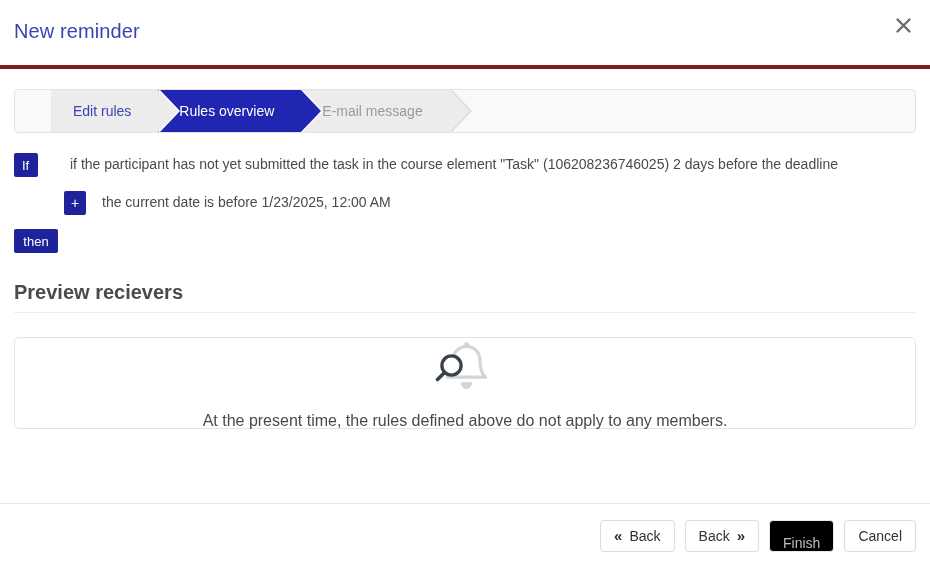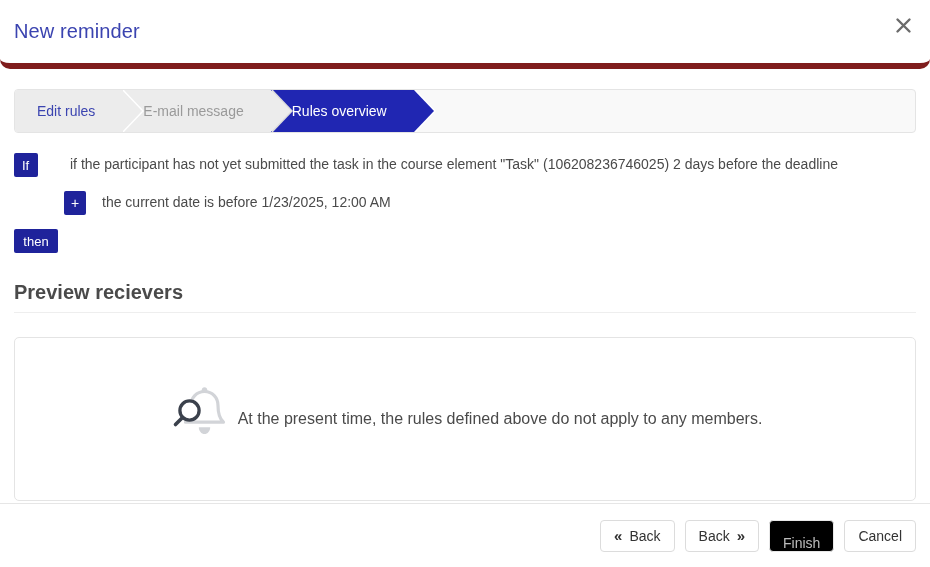"New reminder" .dialog-header { border-bottom: 6px solid #7f1d1d -> 4px solid #7f1d1d; border-radius: 10px -> none }
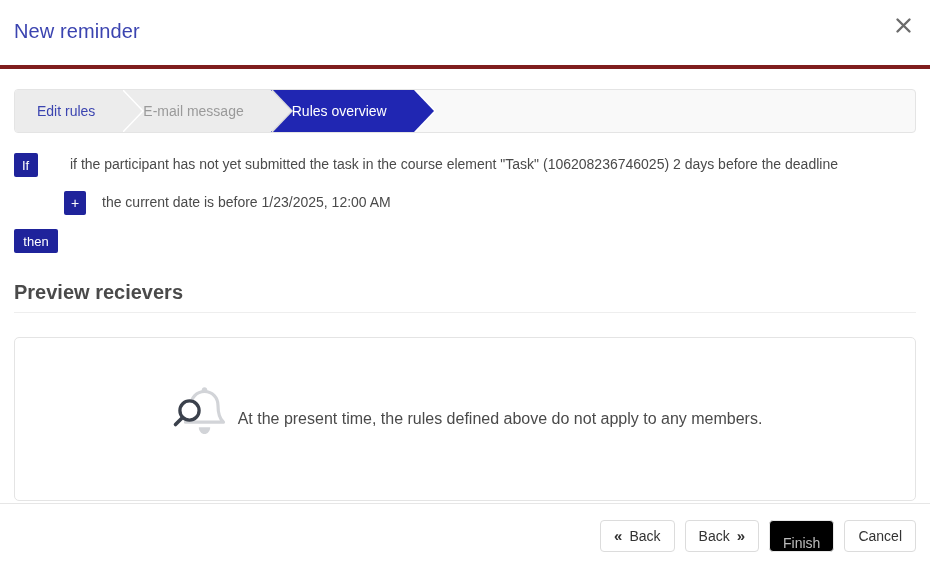"Edit rules" .stepbar { padding-left: none -> 36px }
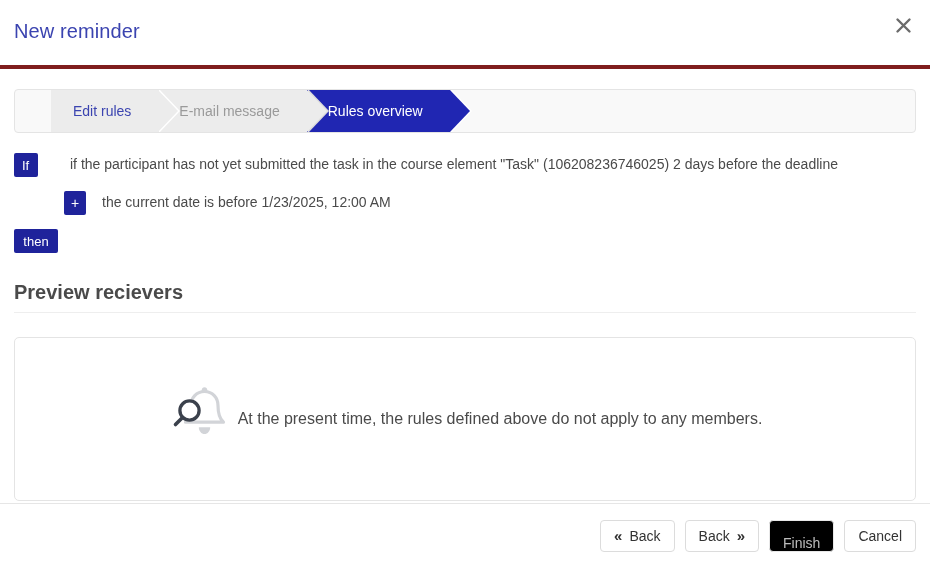"E-mail message" div.step { order: before "Rules overview" -> after "Rules overview" }
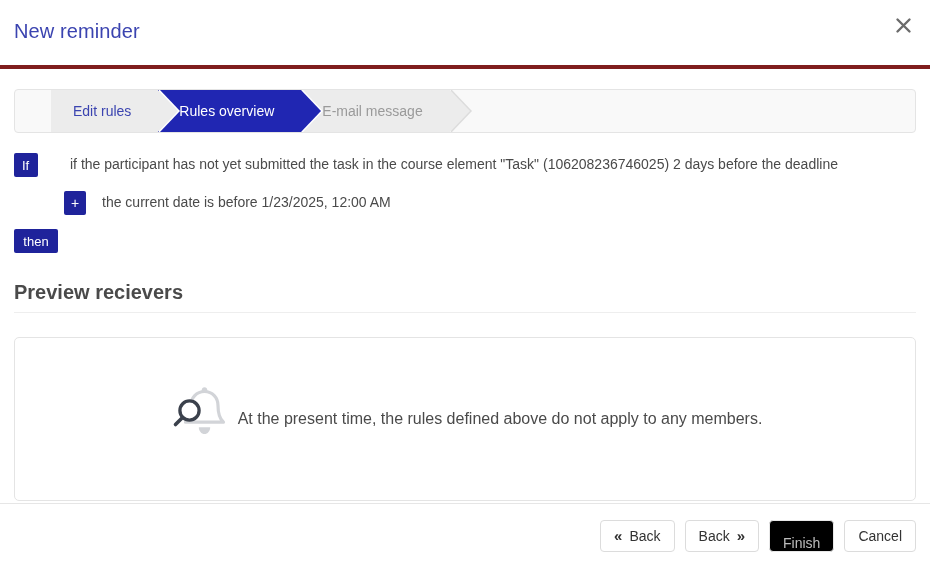"At the present time, the" .preview-panel { flex-direction: row -> column; height: 164px -> 92px }
